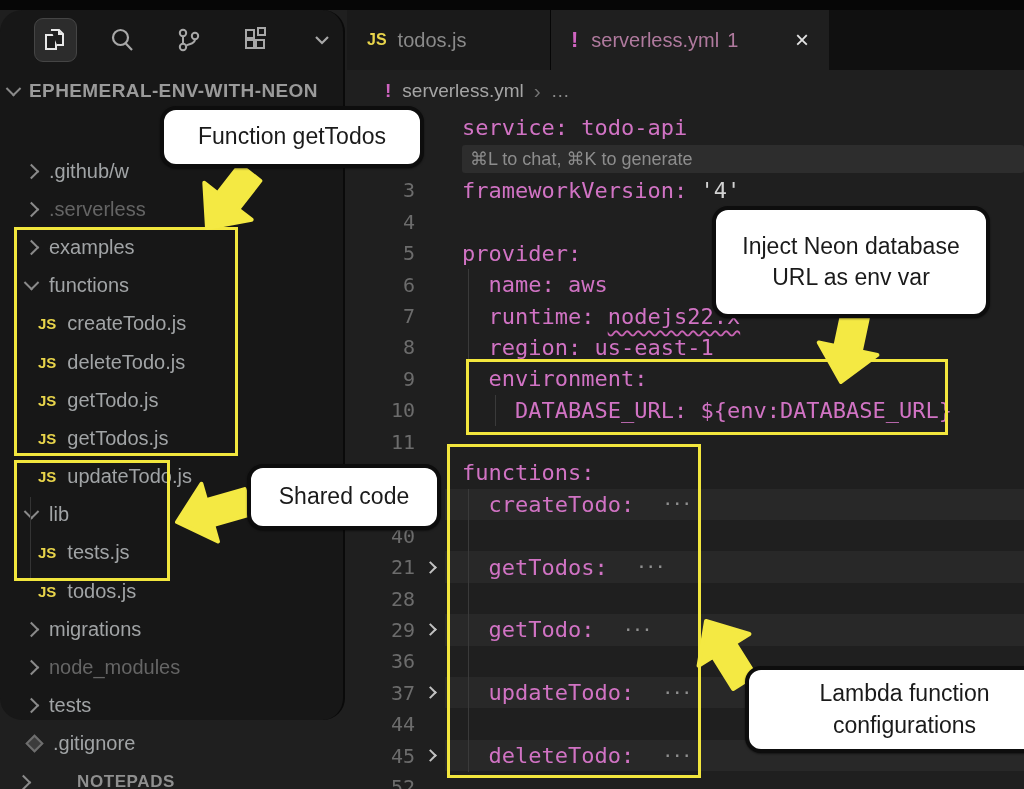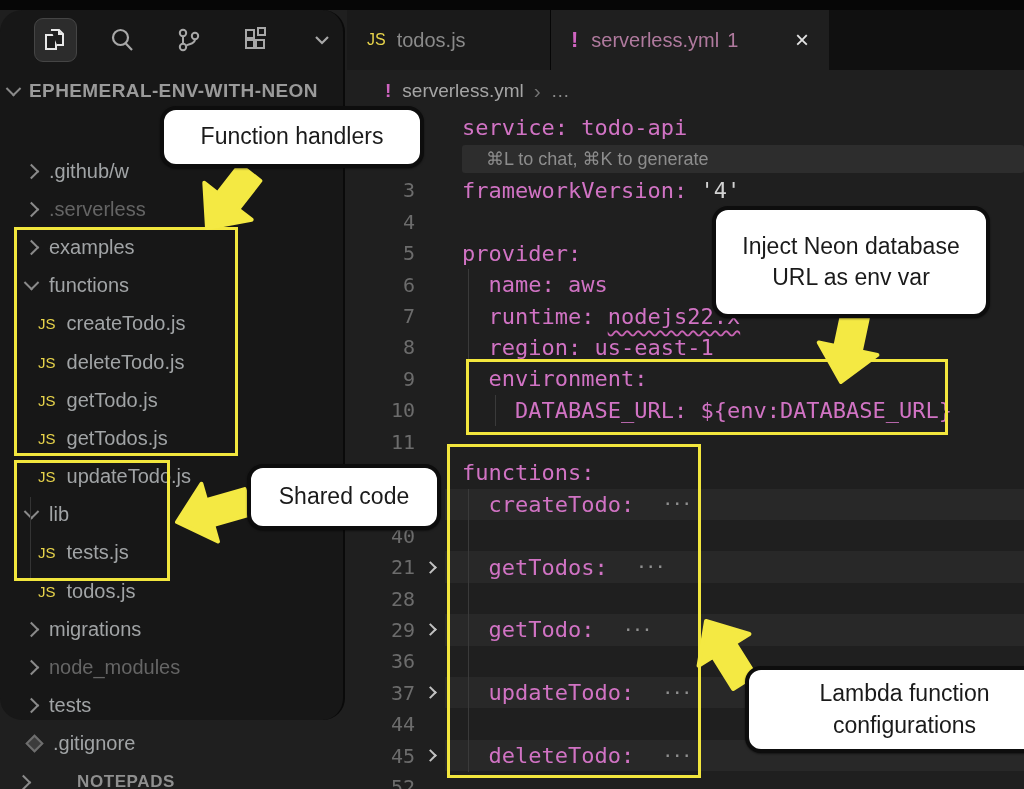"JS" .jsbadge { font-weight: 400 -> 700 }
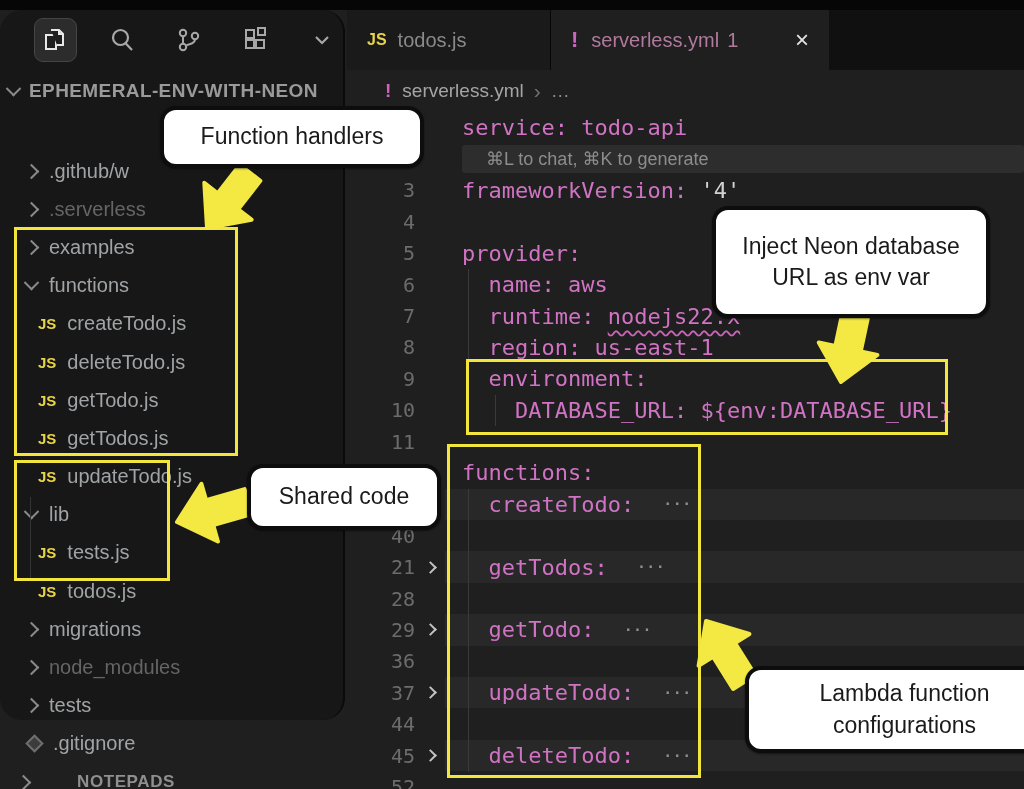"Function handlers" div { text: handlers -> getTodos }
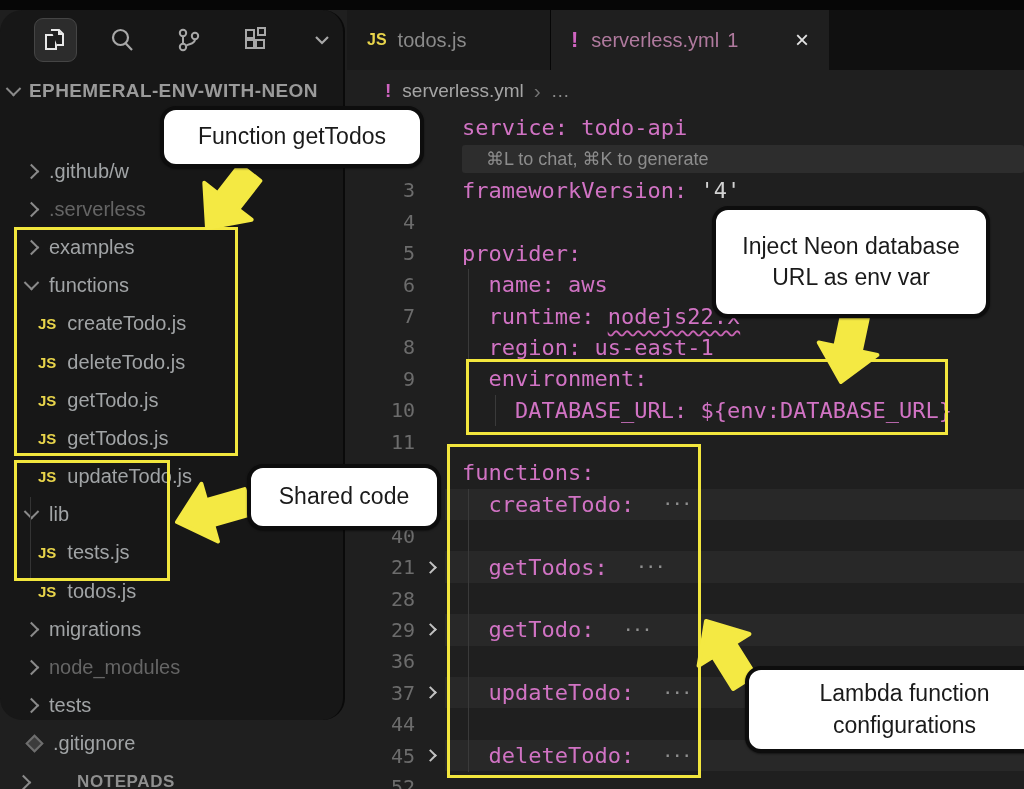"⌘L to chat, ⌘K to" .hintpill { padding-left: 24px -> 8px }
